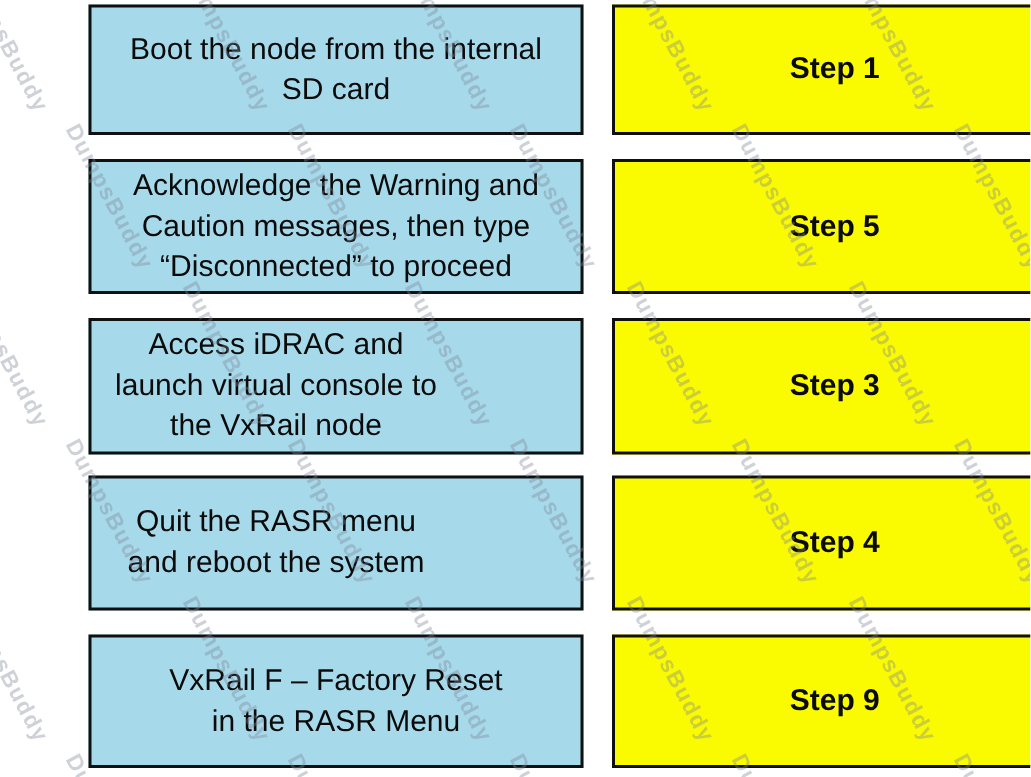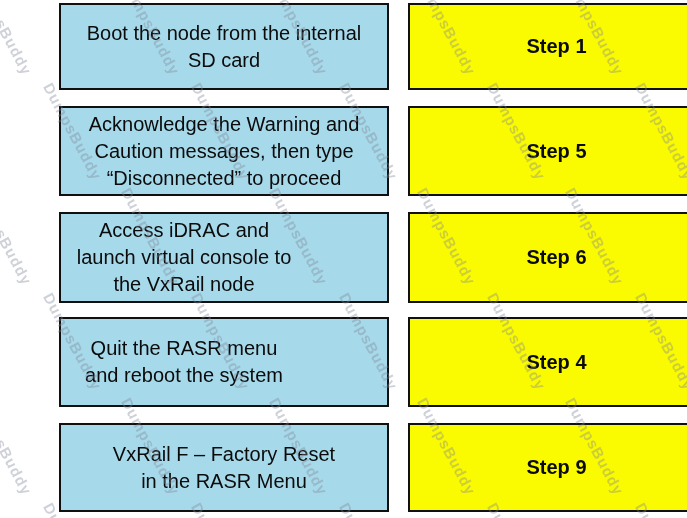"Step 6" span.slot-text { text: 6 -> 3 }
